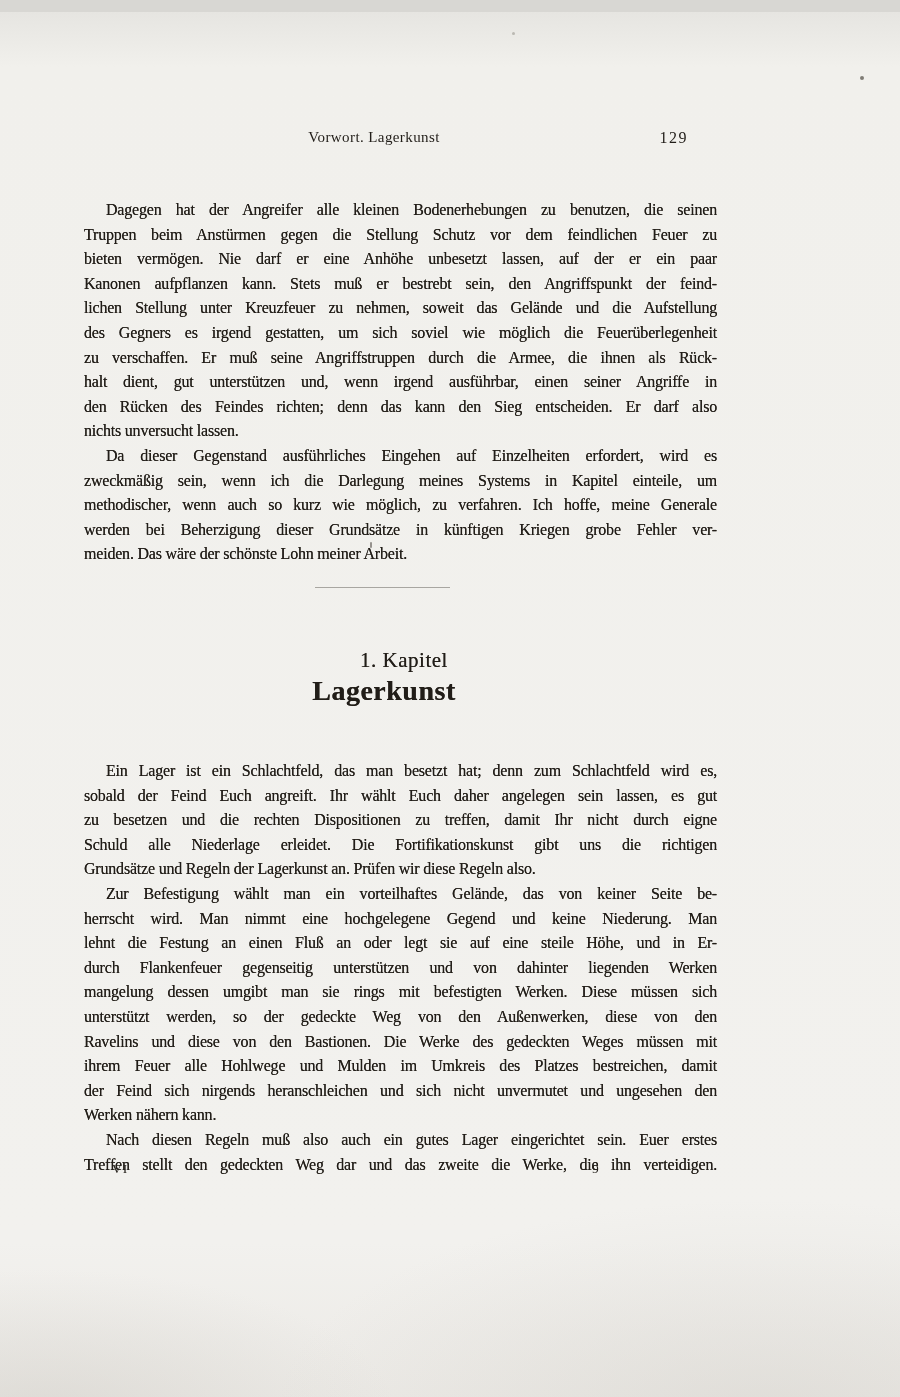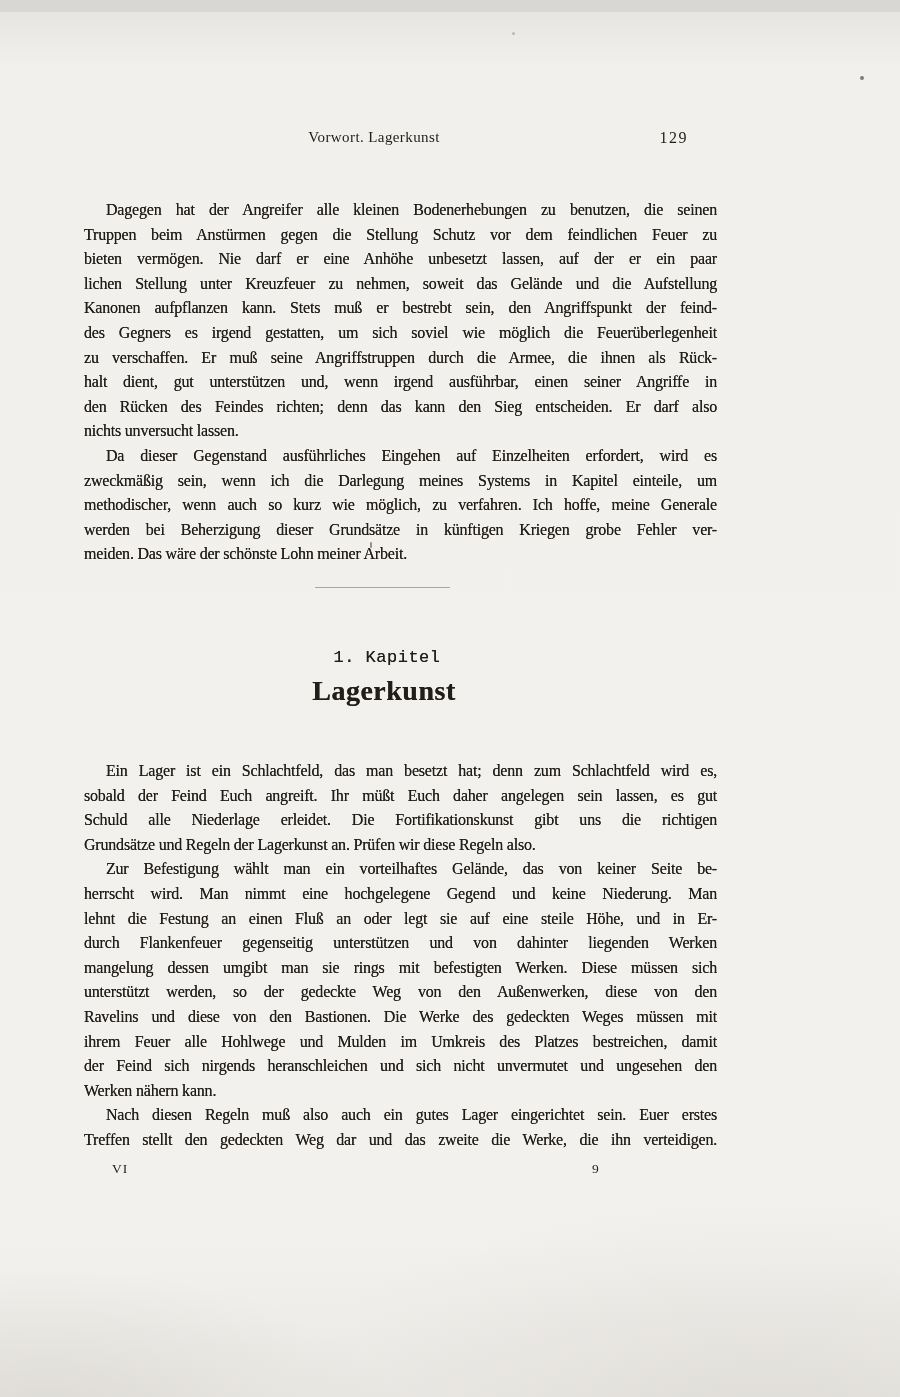"lichen Stellung unter Kreuzfeuer zu" div.ln { order: before "Kanonen aufpflanzen kann. Stets muß" -> after "Kanonen aufpflanzen kann. Stets muß" }
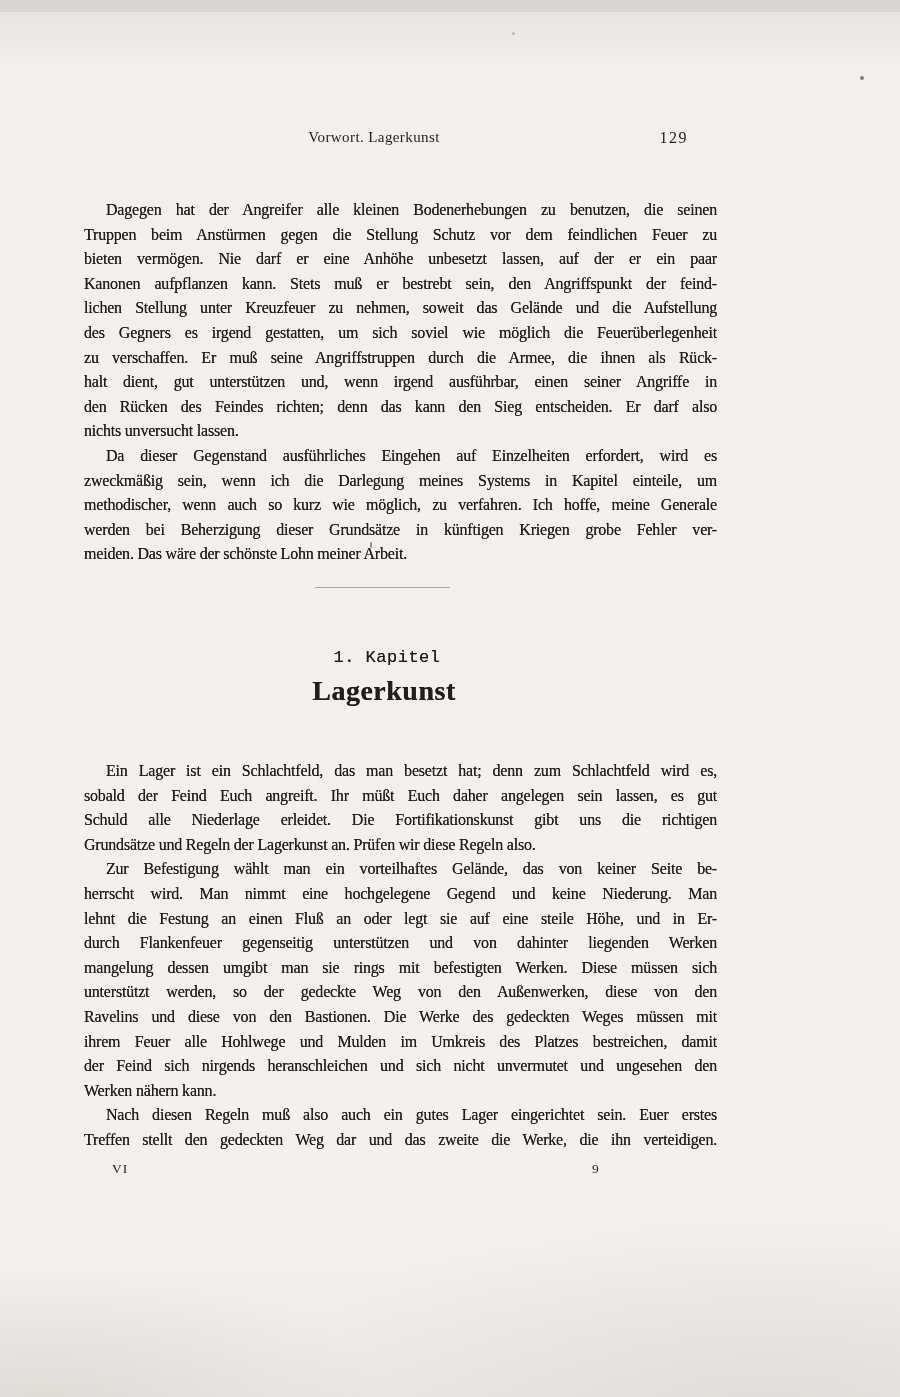"1. Kapitel" .kicker { font-family: Liberation Mono, monospace -> none; font-size: 17px -> 21px; left: 387px -> 404px }
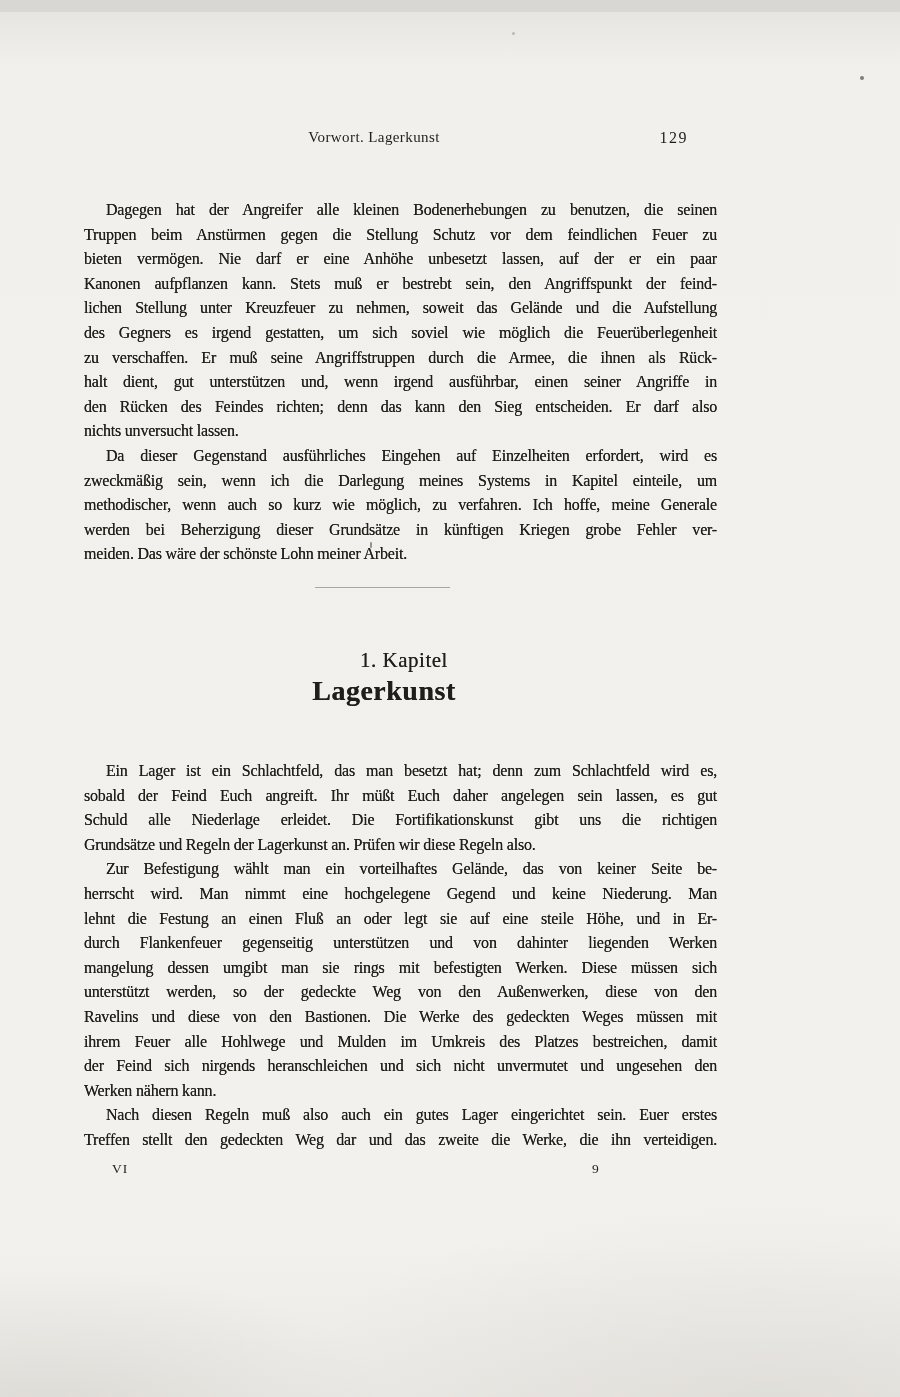"sobald der Feind Euch angreift." div.ln { text: müßt -> wählt }
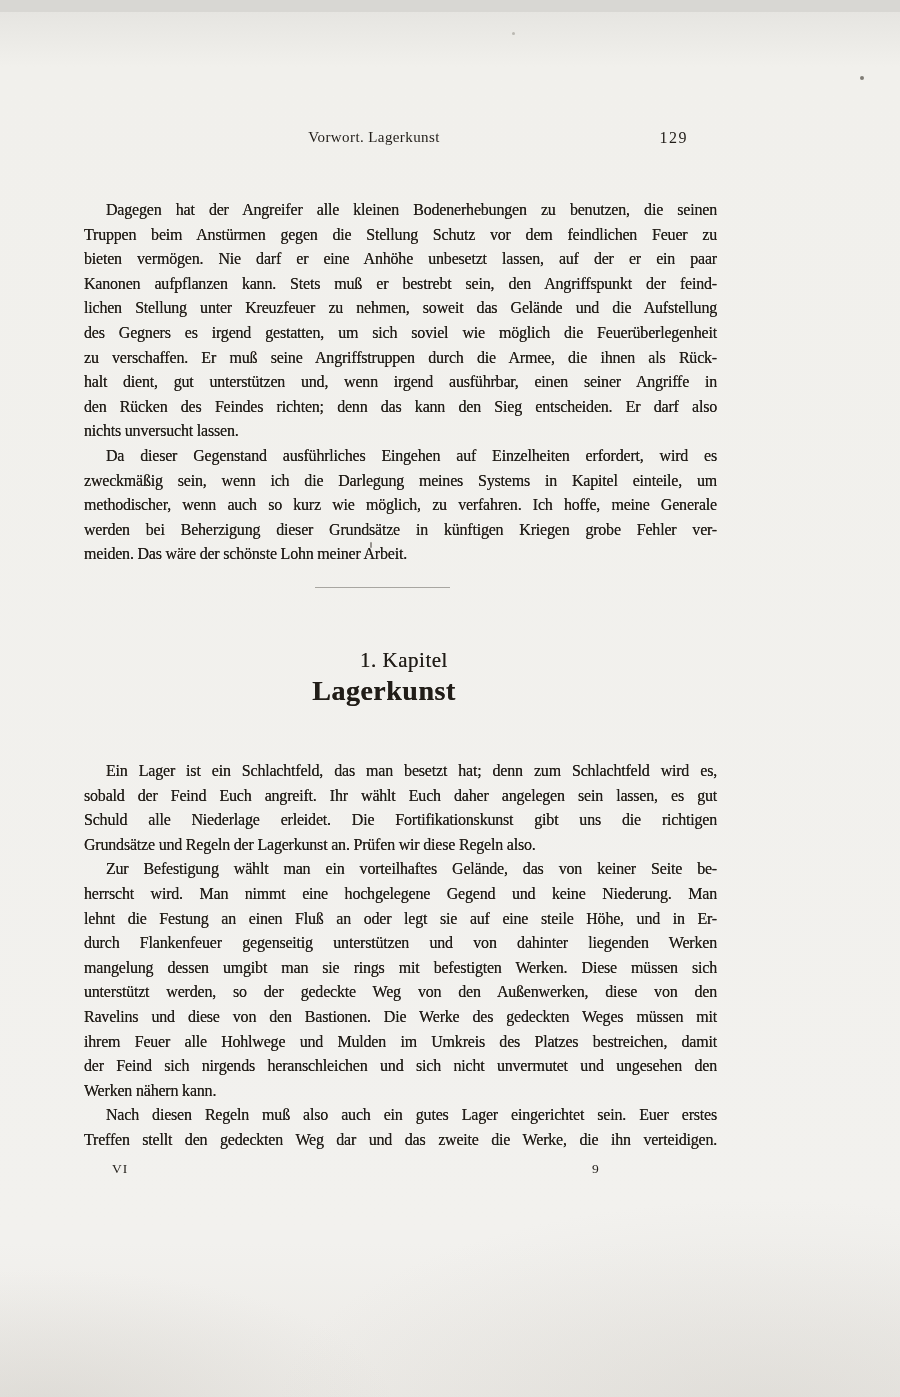"zu besetzen und die rechten" div.ln { html: none -> <div>zu besetzen und die rechten Dispositionen zu treffen, damit Ihr nicht durch eigne</div> }
